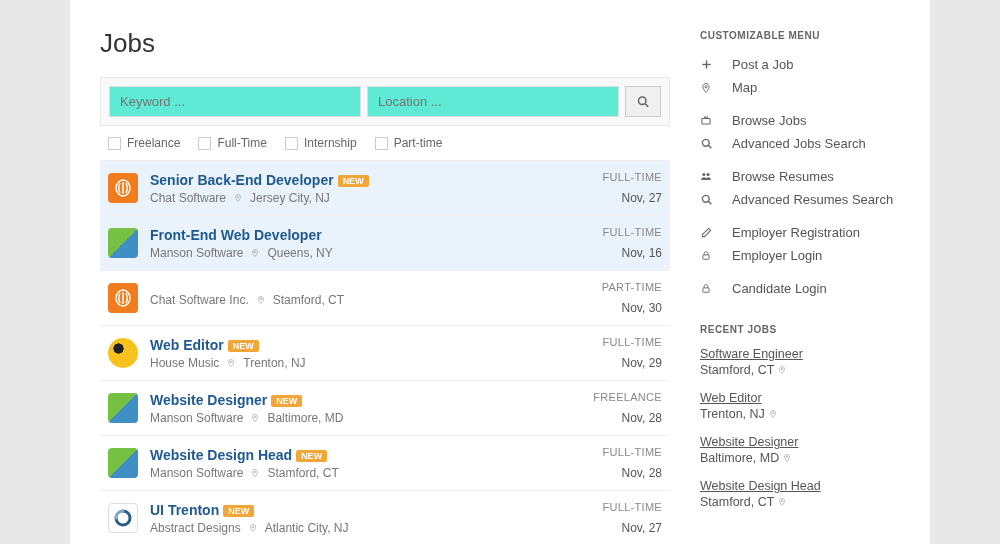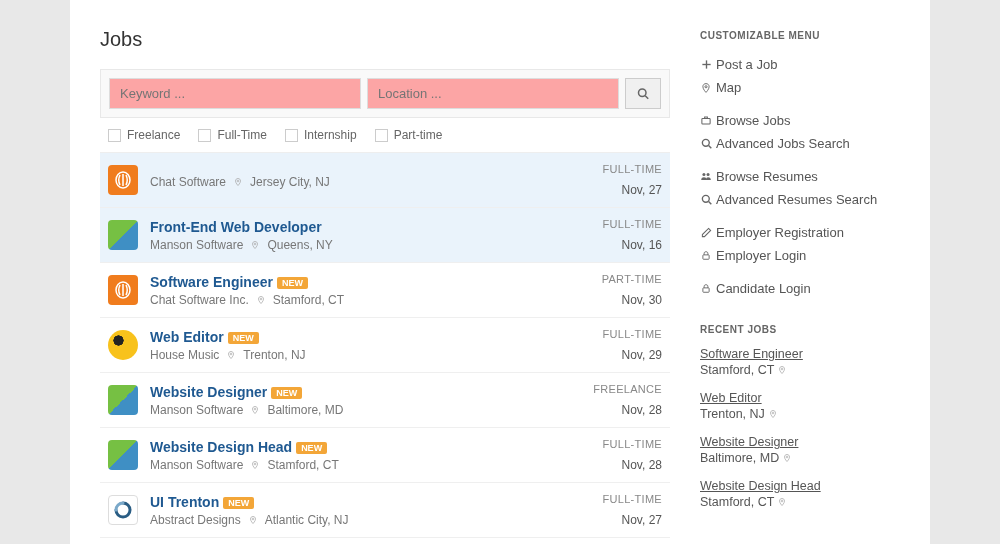"Jobs" h1.page-title { font-size: 20px -> 26px }
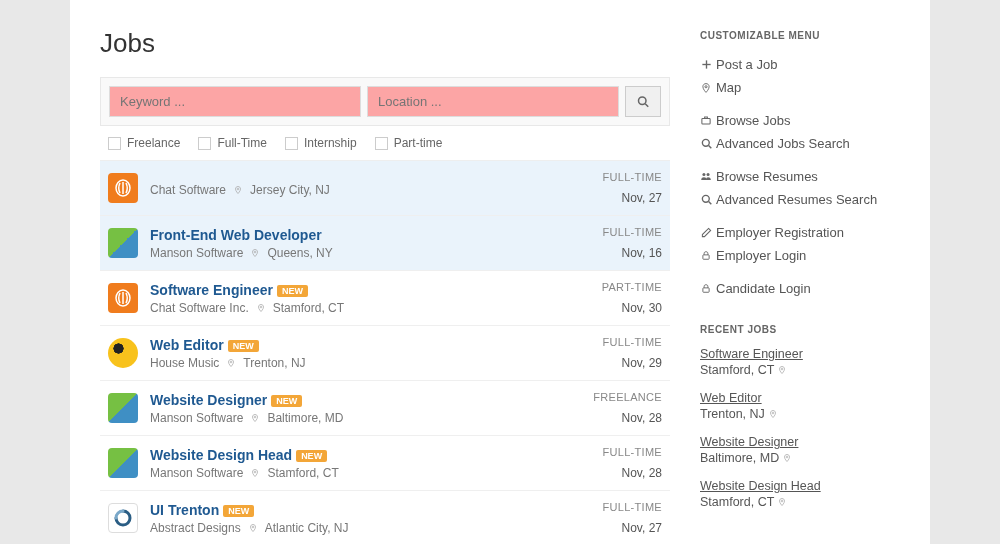"Post a Job" .menu li { gap: 4px -> 20px }
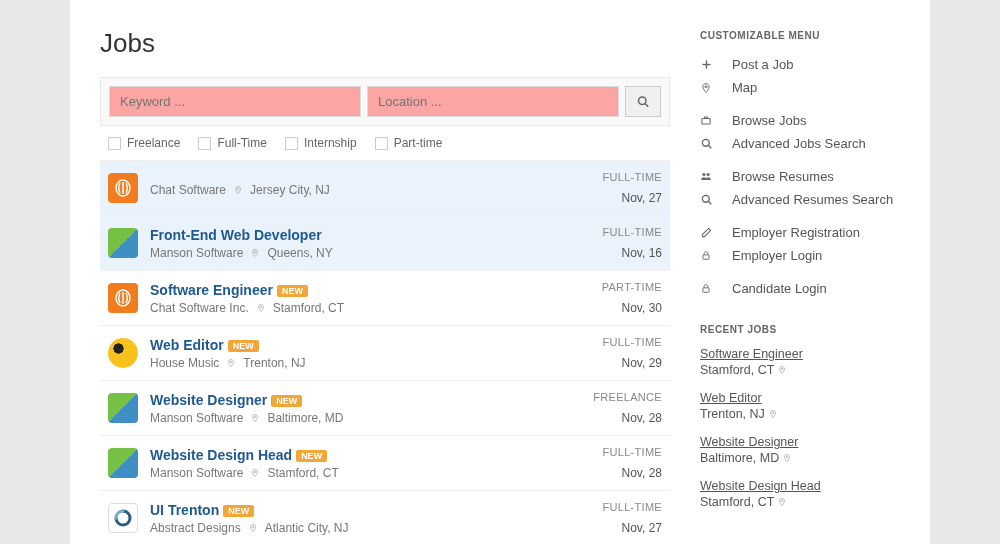"Keyword ..." .search-wrap input[type=text] { background: #fca5a5 -> #5eead4 }
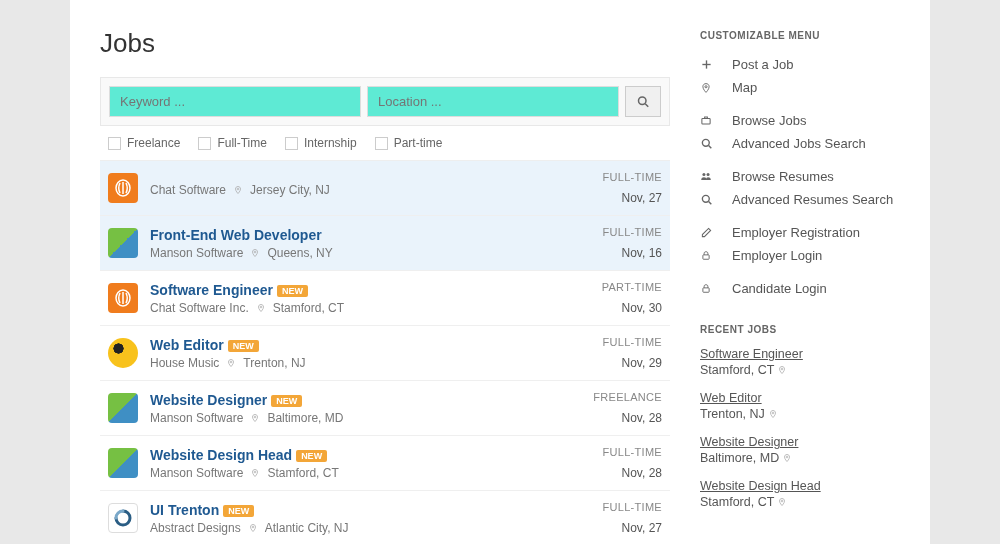"Senior Back-End Developer NEW" div { html: none -> <div><a>Senior Back-End Developer</a><span>NEW</span></div> }
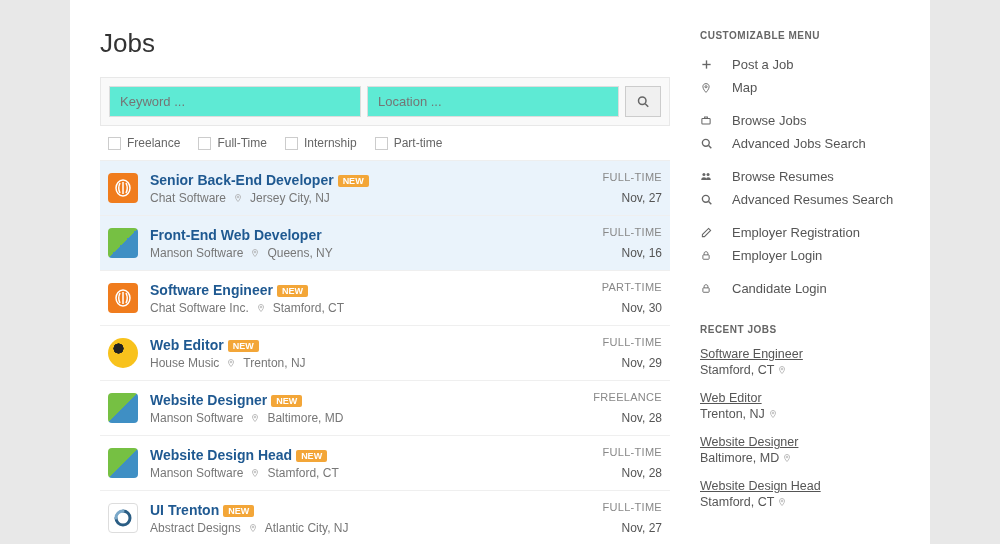"Software Engineer NEW" div { html: <div><a>Software Engineer</a><span>NEW</span></div> -> none }
